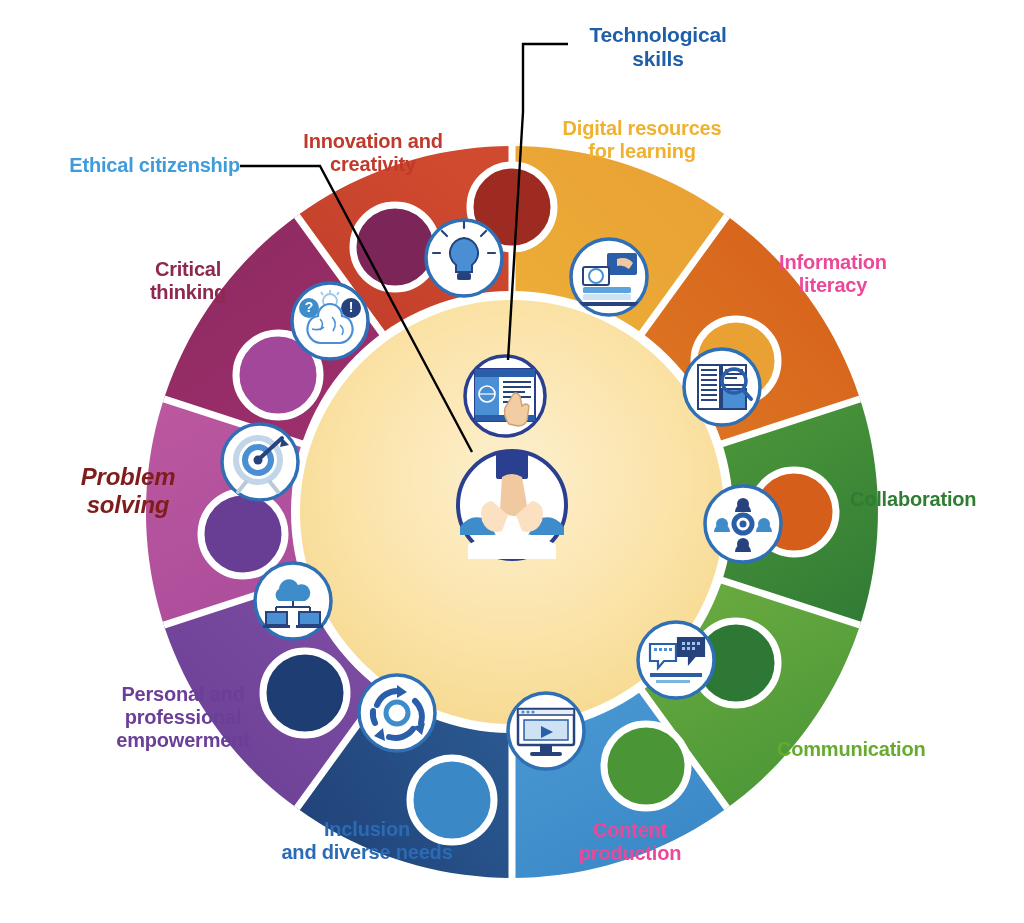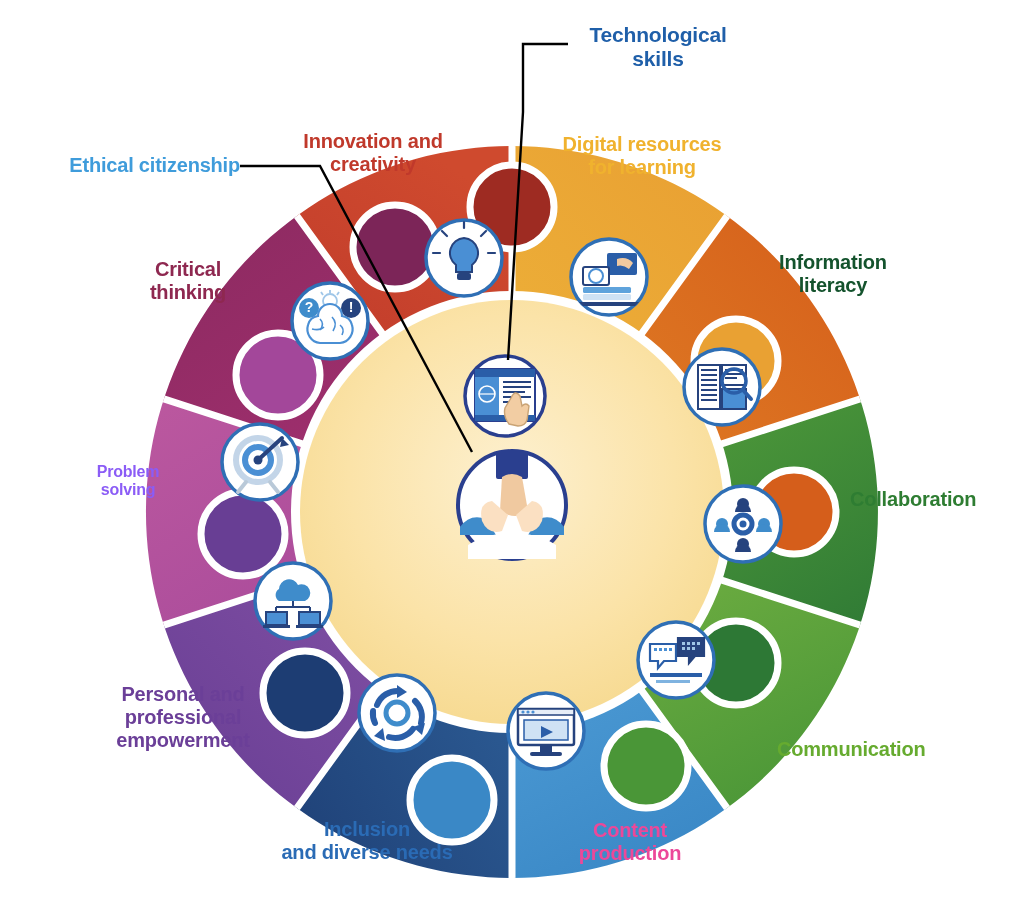"Digital resources" div.lbl { margin-top: 16px -> none }
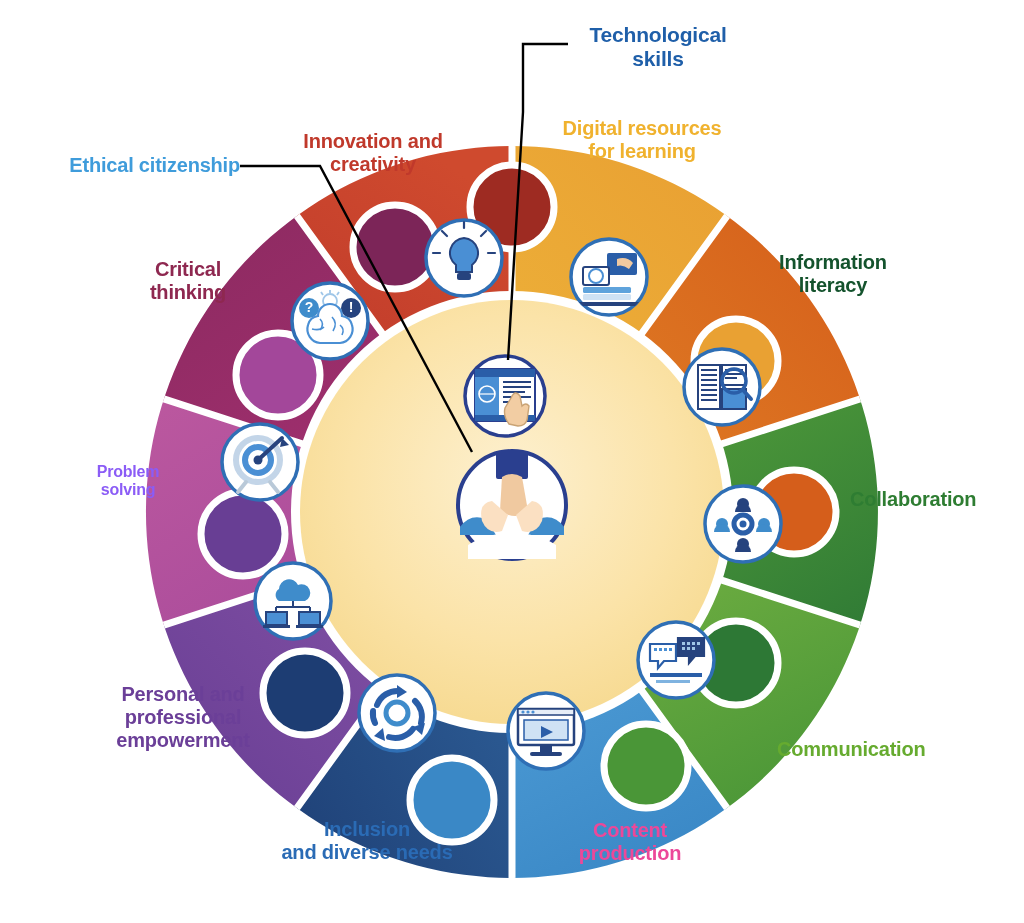"Information" div.lbl { color: #14532d -> #ec4899 }
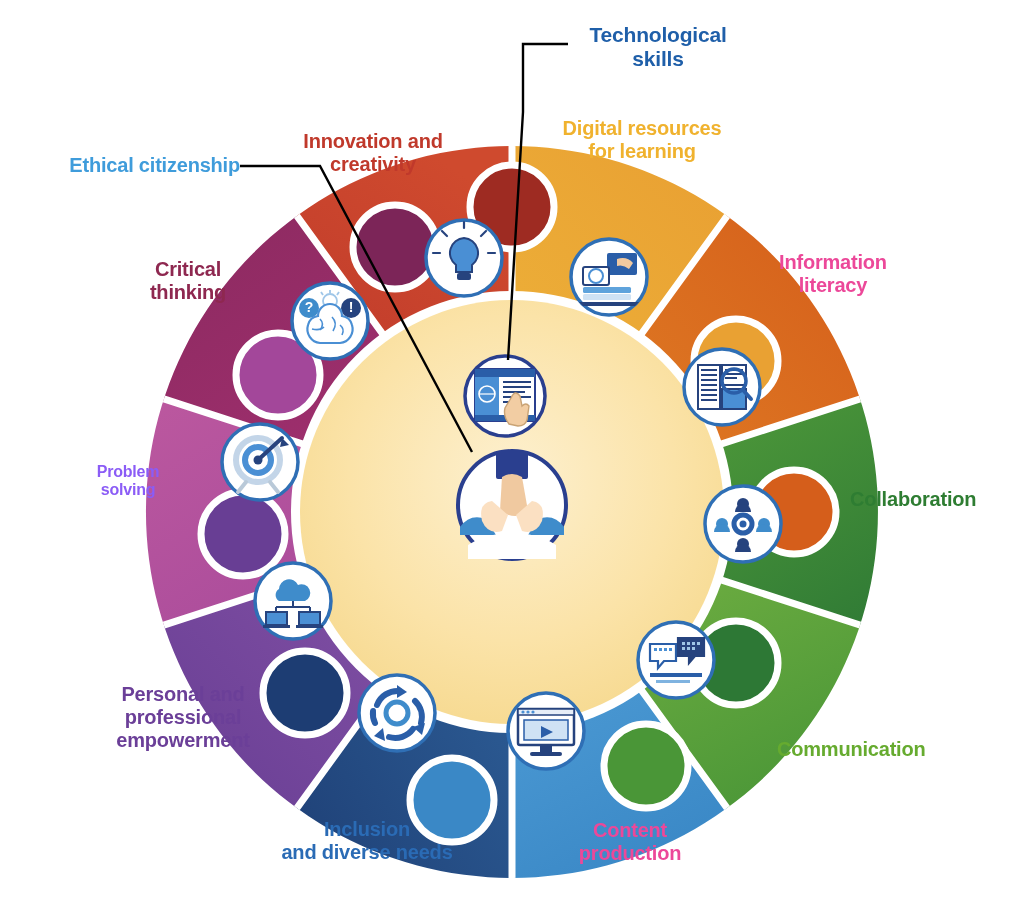"Problem" div.lbl { color: #8b5cf6 -> #7f1d1d; font-size: 16px -> 24px; font-style: none -> italic }
